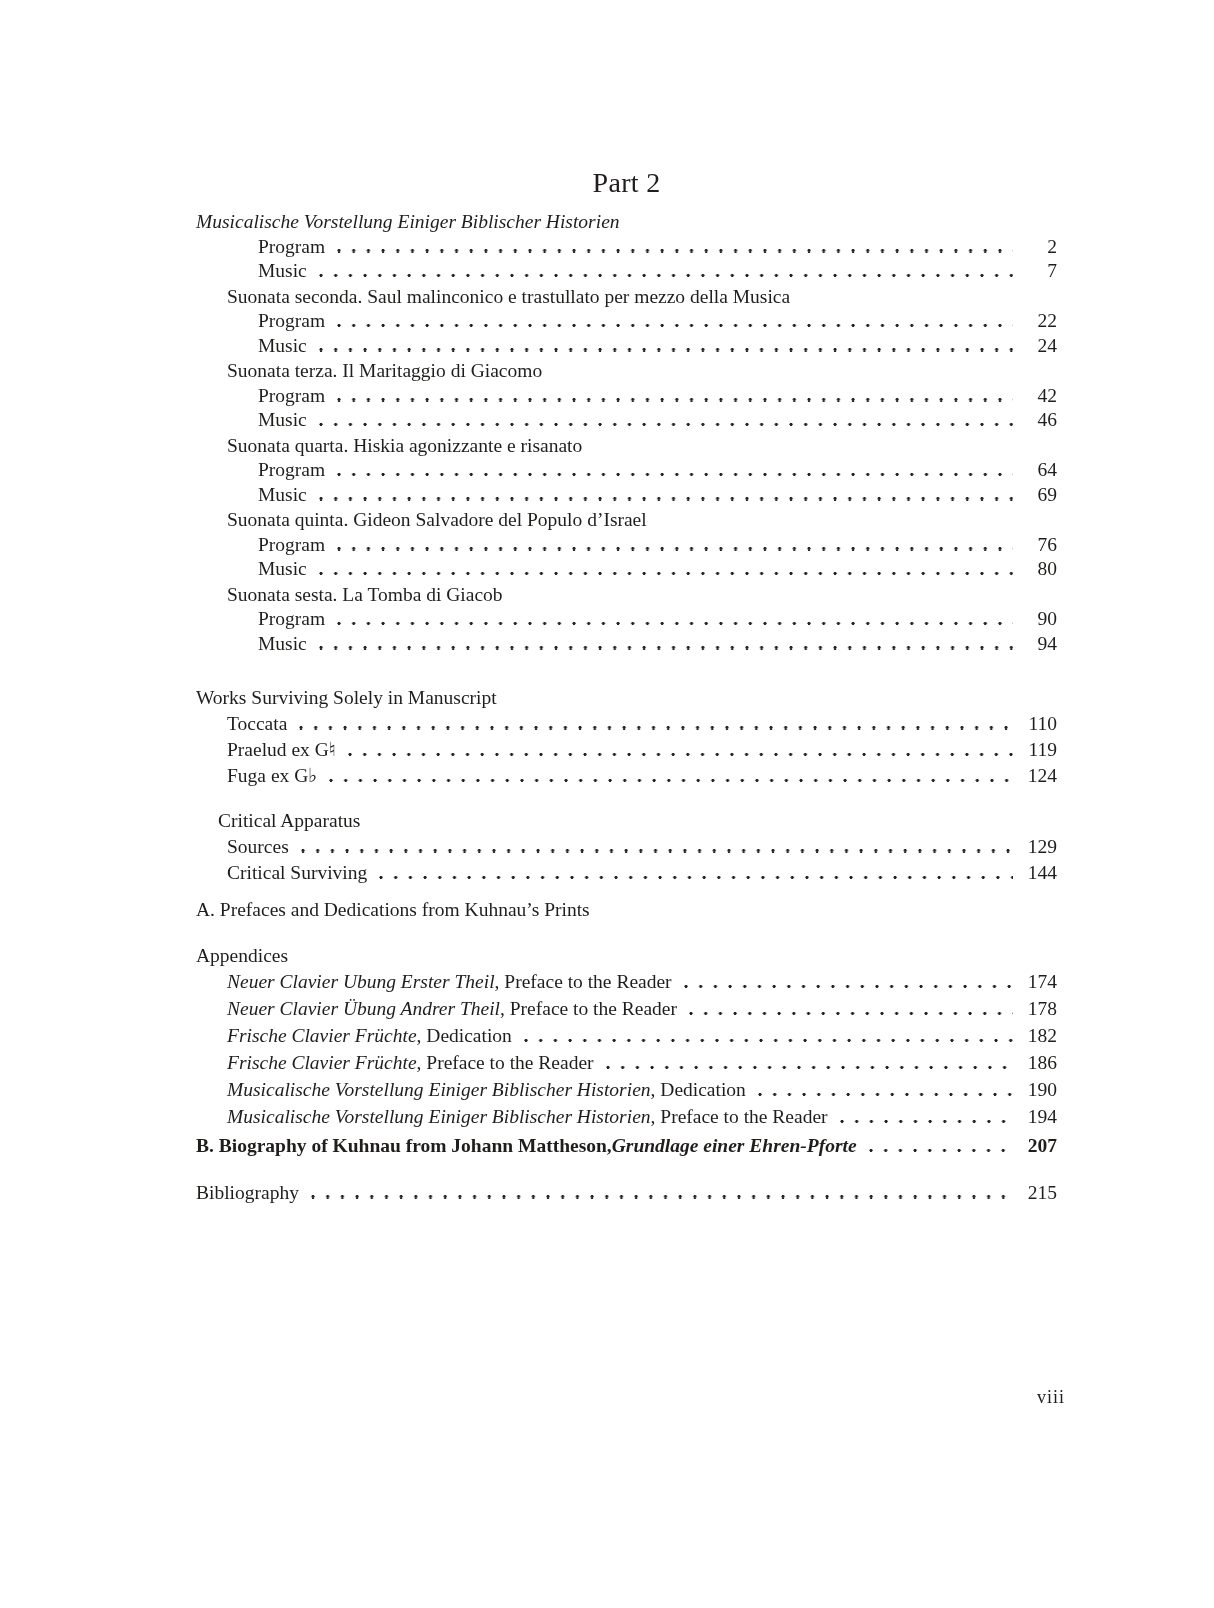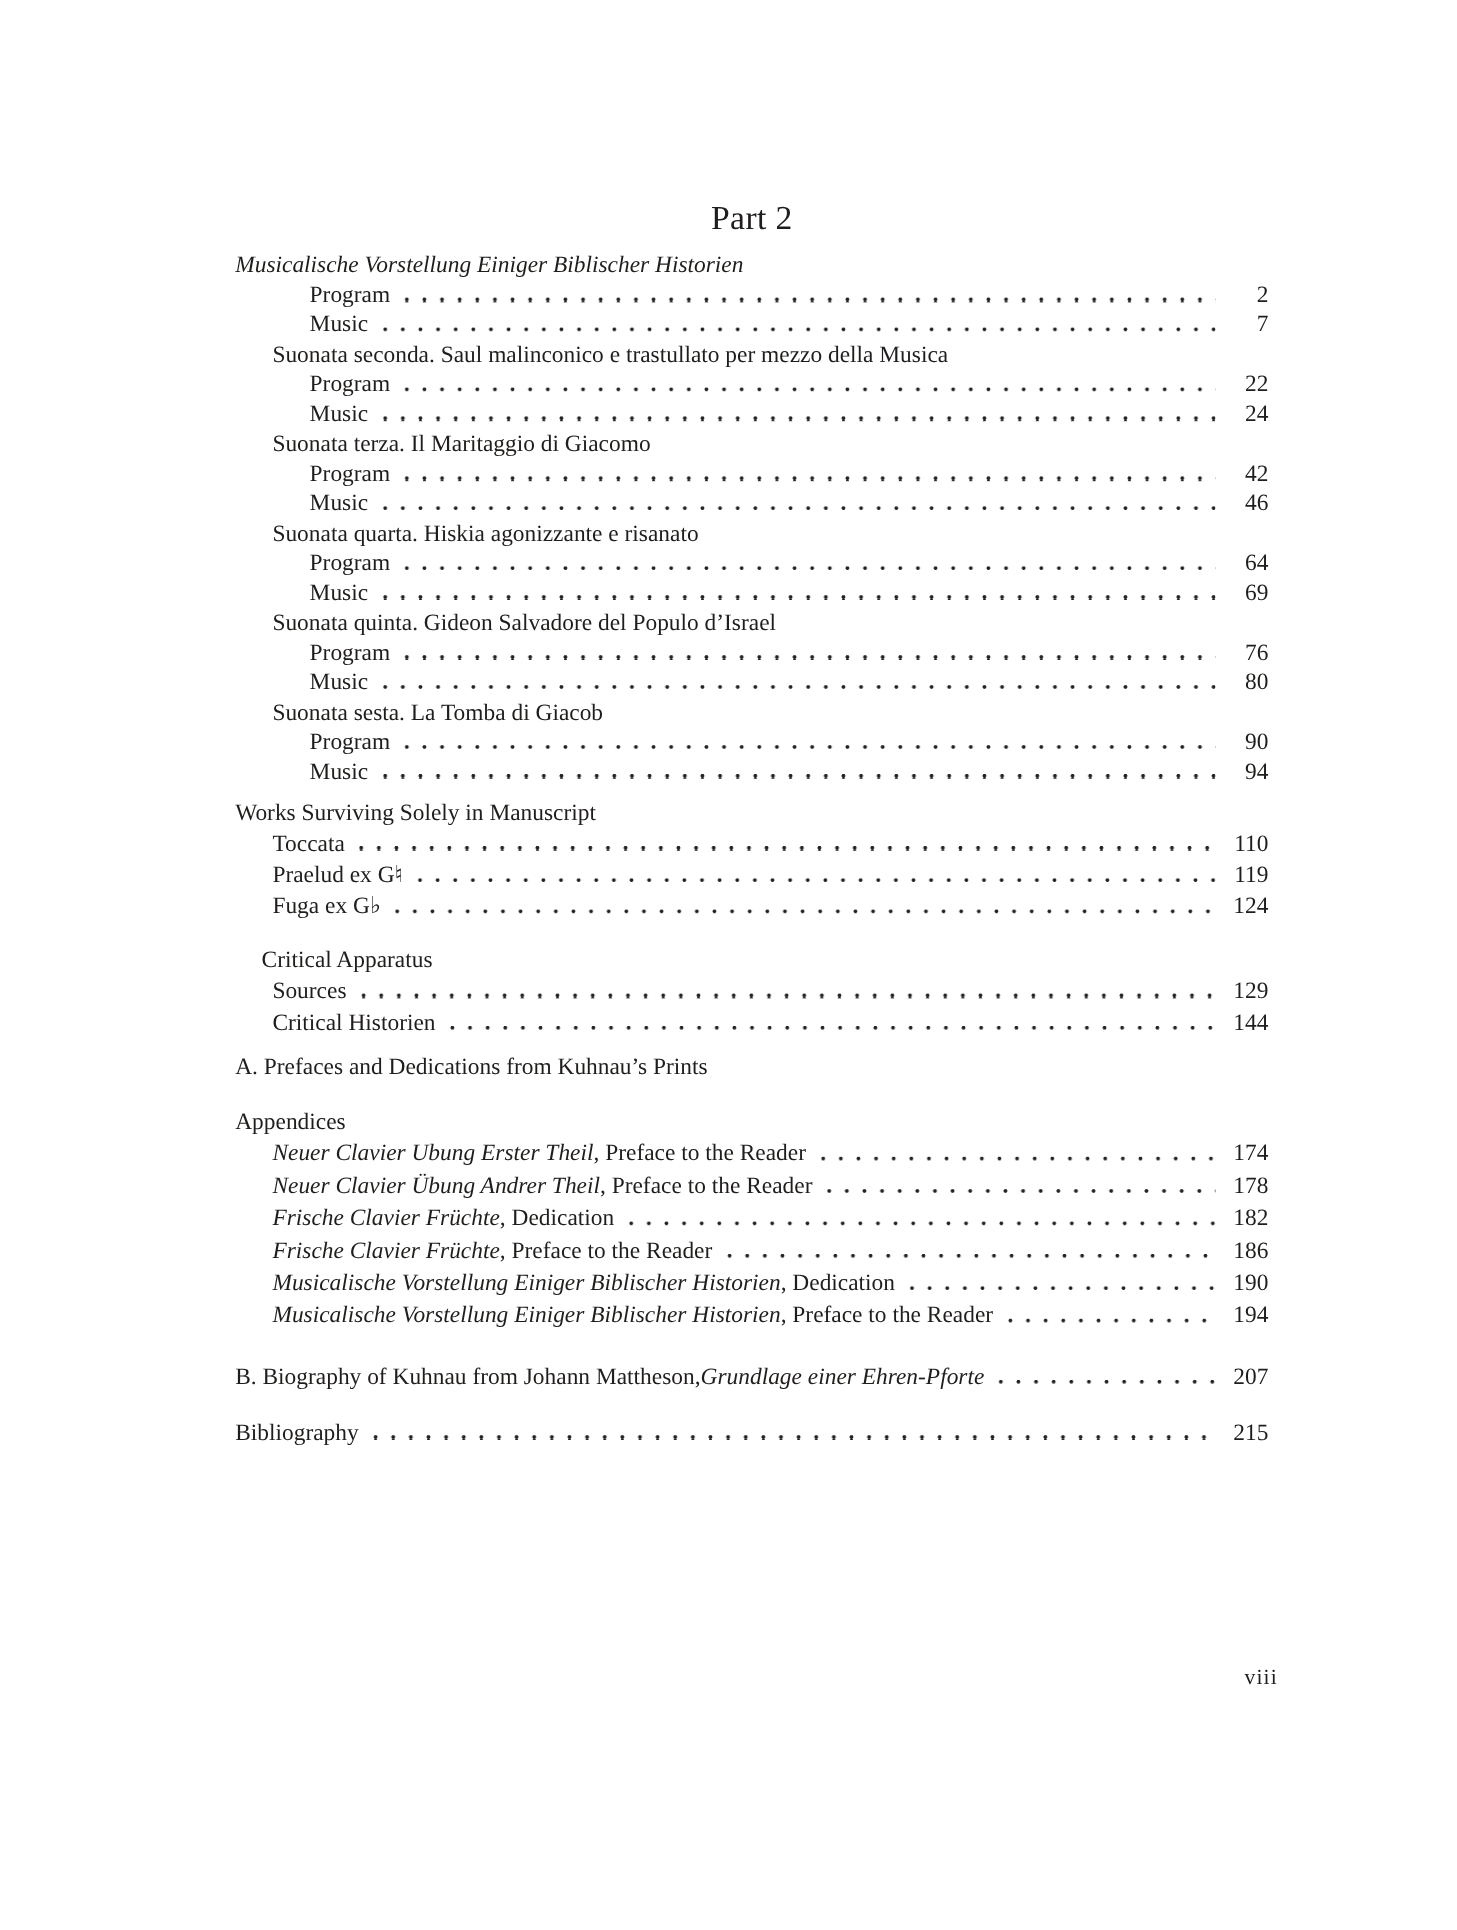"Works Surviving Solely in Manuscript" .mt-works { margin-top: 10px -> 30px }
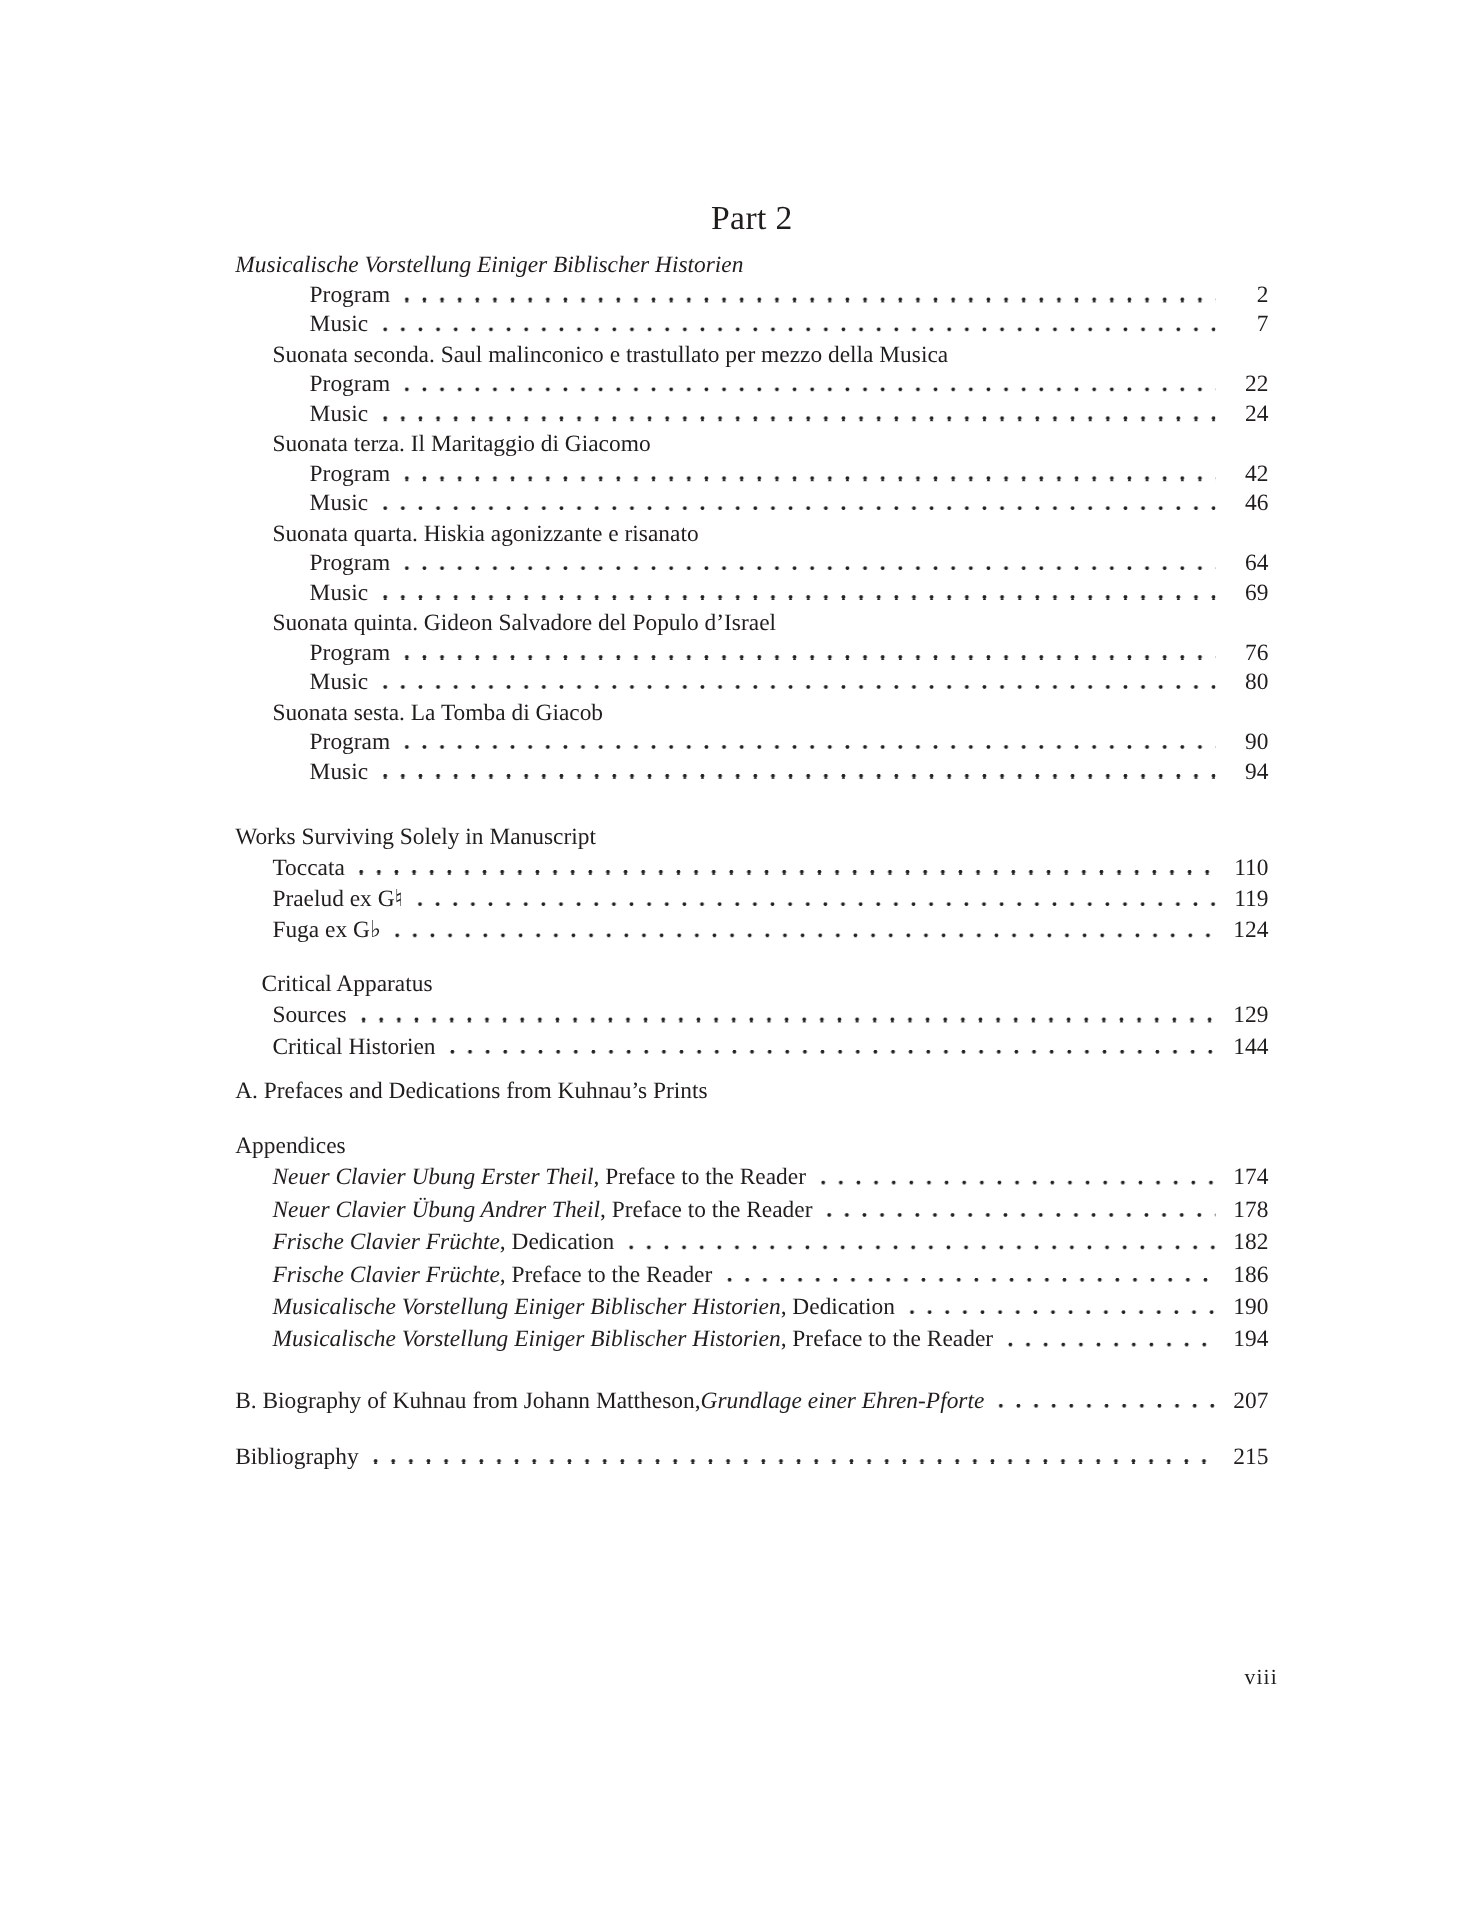"Critical Historien" span { text: Historien -> Surviving }
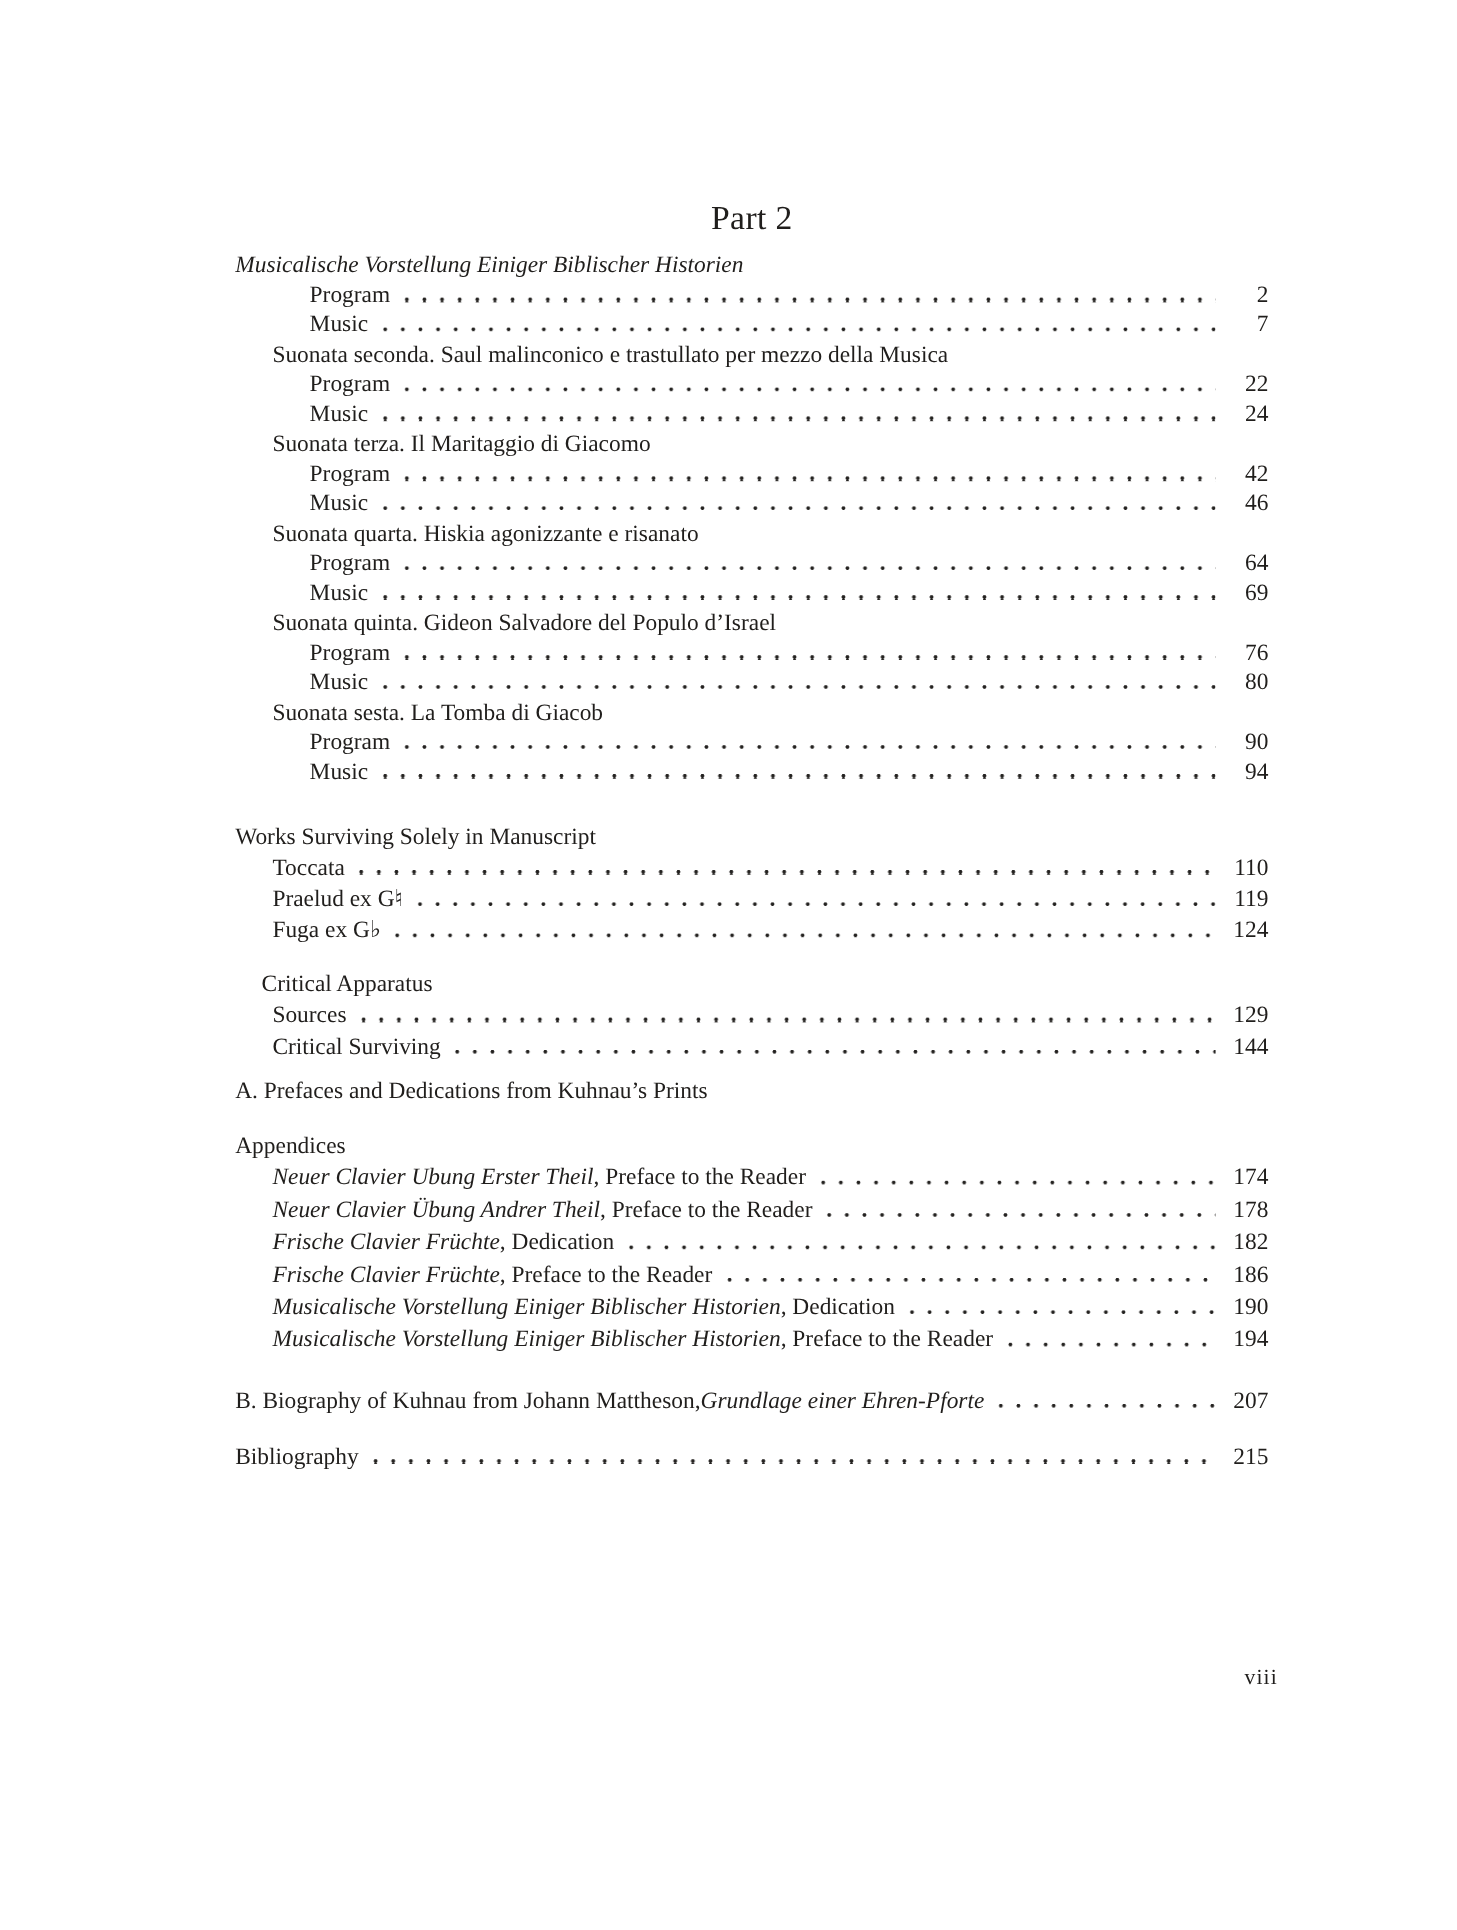"B. Biography of Kuhnau from" .mt-b { font-weight: none -> bold; margin-top: 26px -> 4px }
